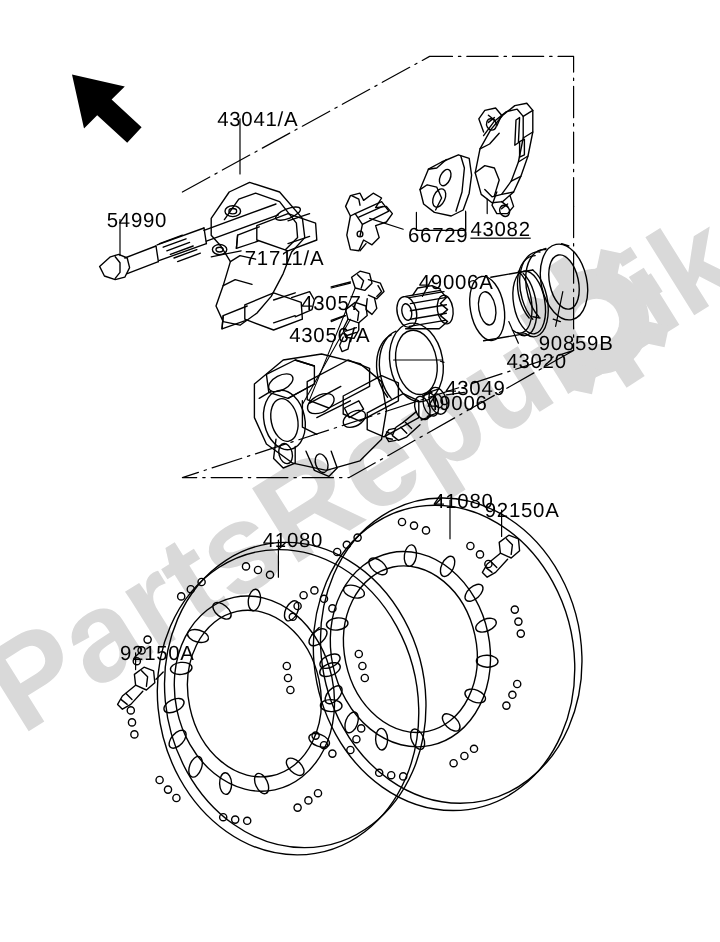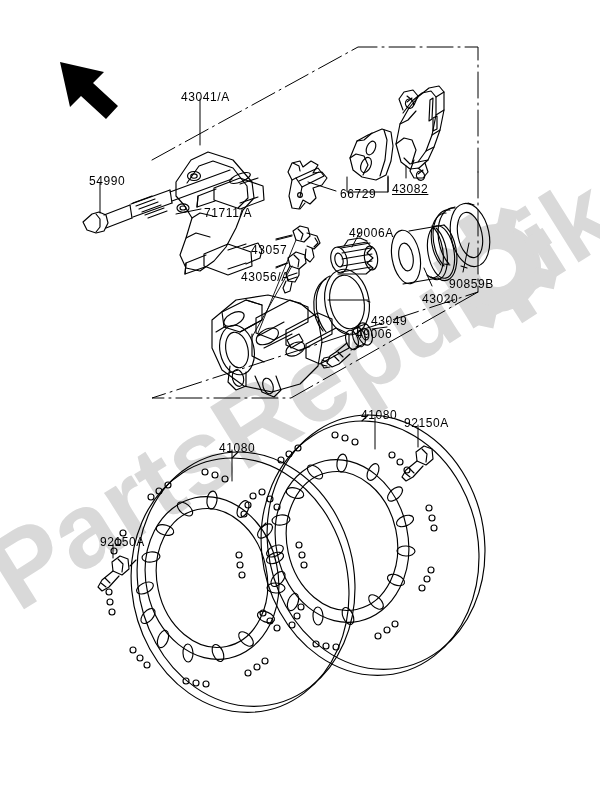"43041/A" .lbl { font-size: 12px -> 17px }
